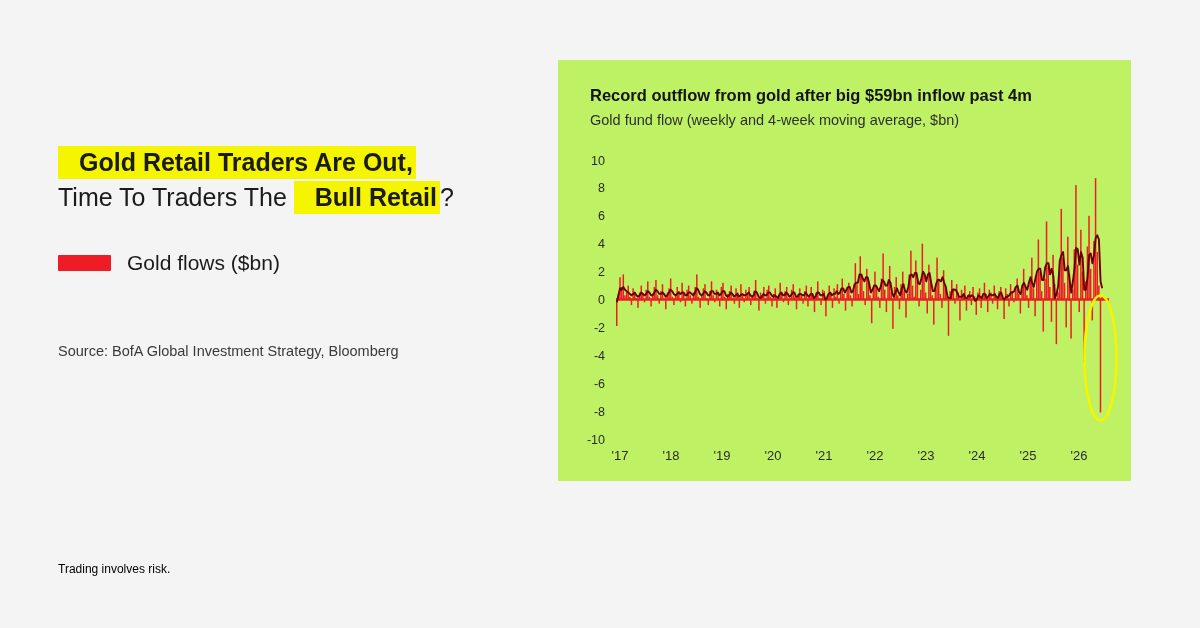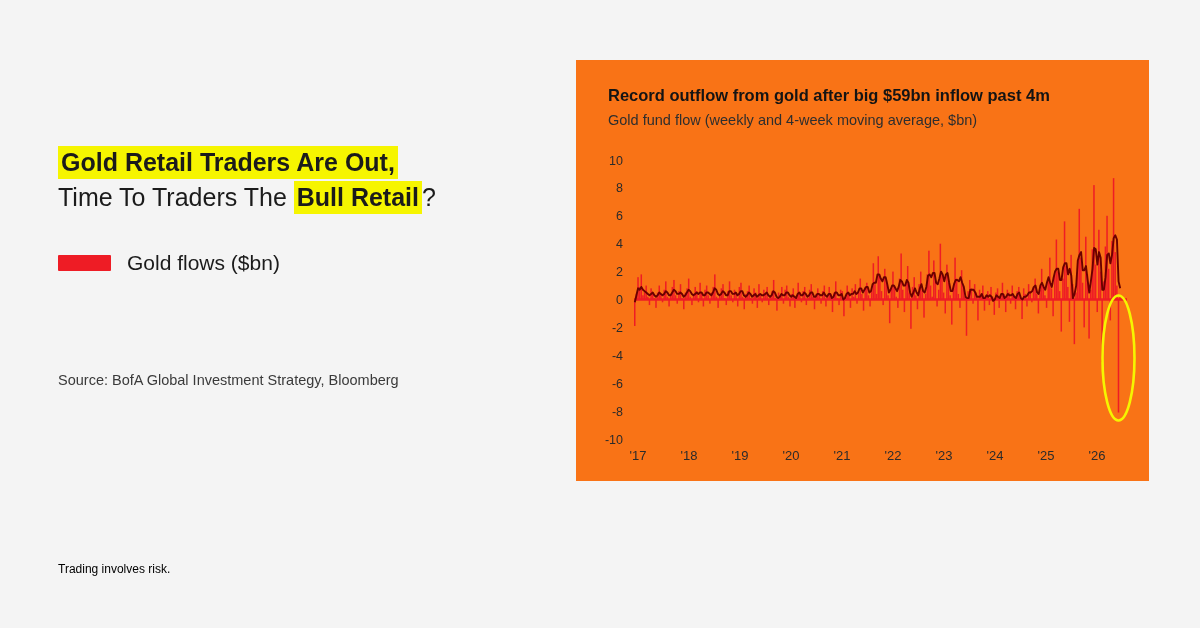"Record outflow from gold after" .card { background: #f97316 -> #bef264; left: 576px -> 558px }
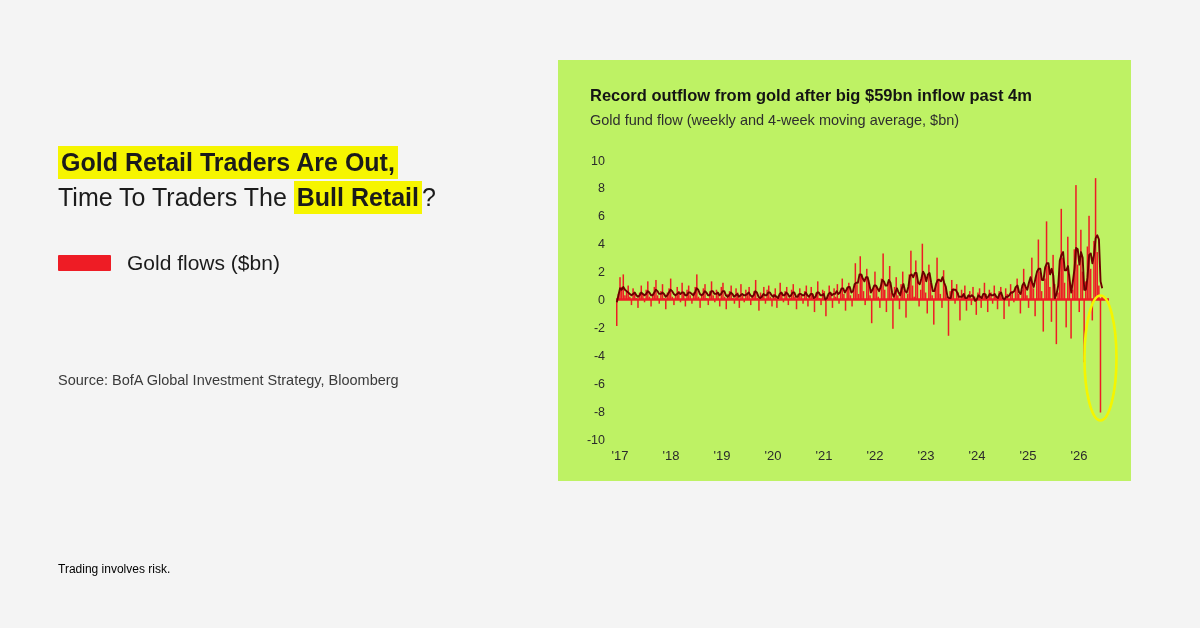"Gold Retail Traders Are Out," .hl { padding: 2px 3px 3px 3px -> 2px 3px 3px 21px }
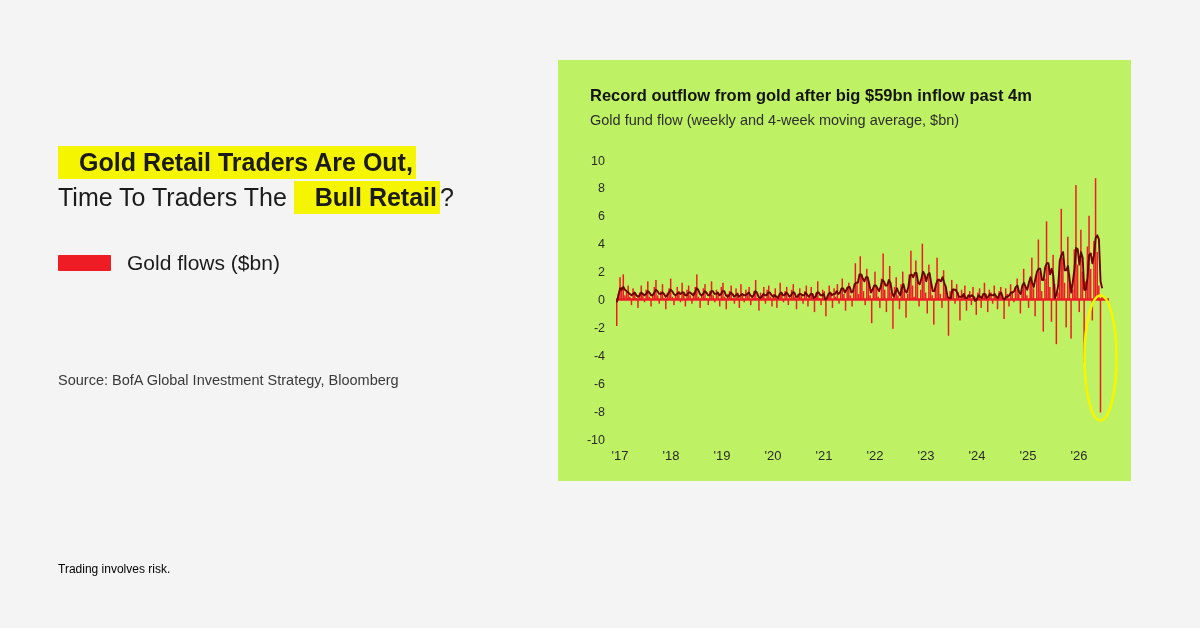"Source: BofA Global Investment Strategy," .source { margin-top: 89px -> 60px }
